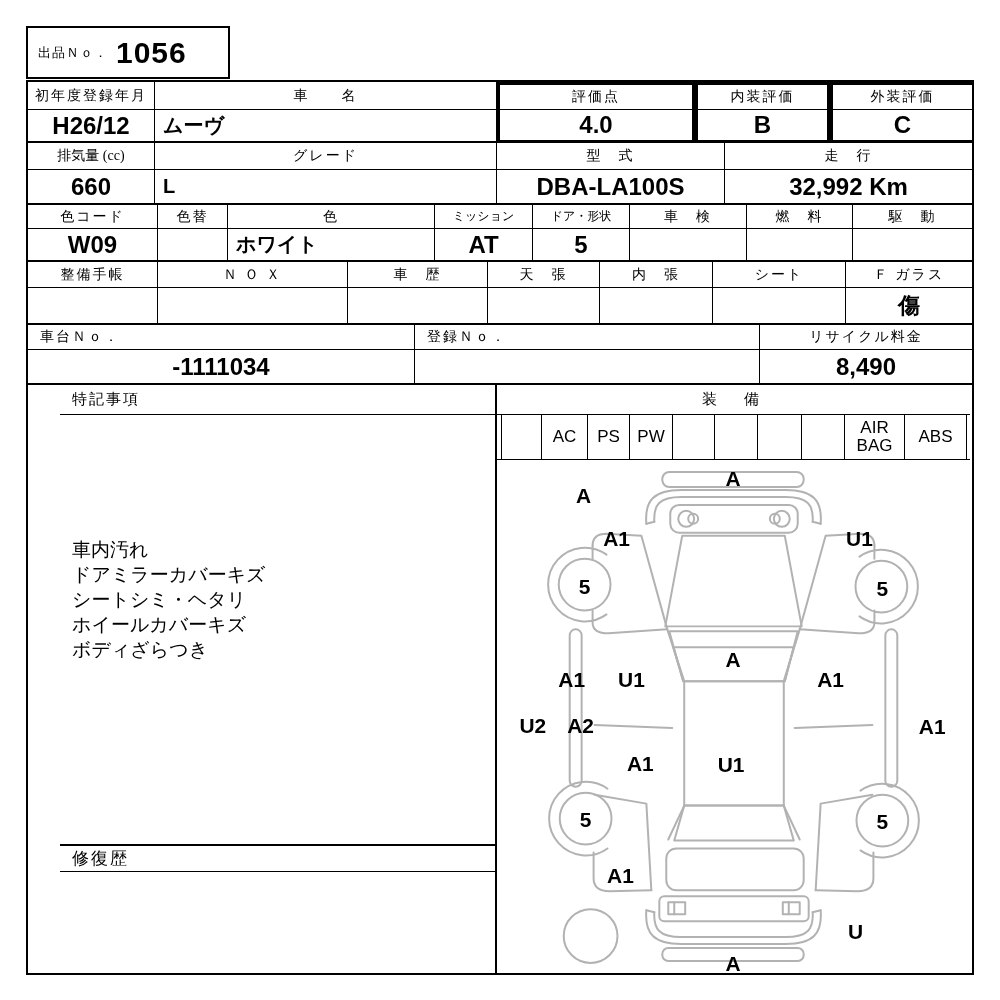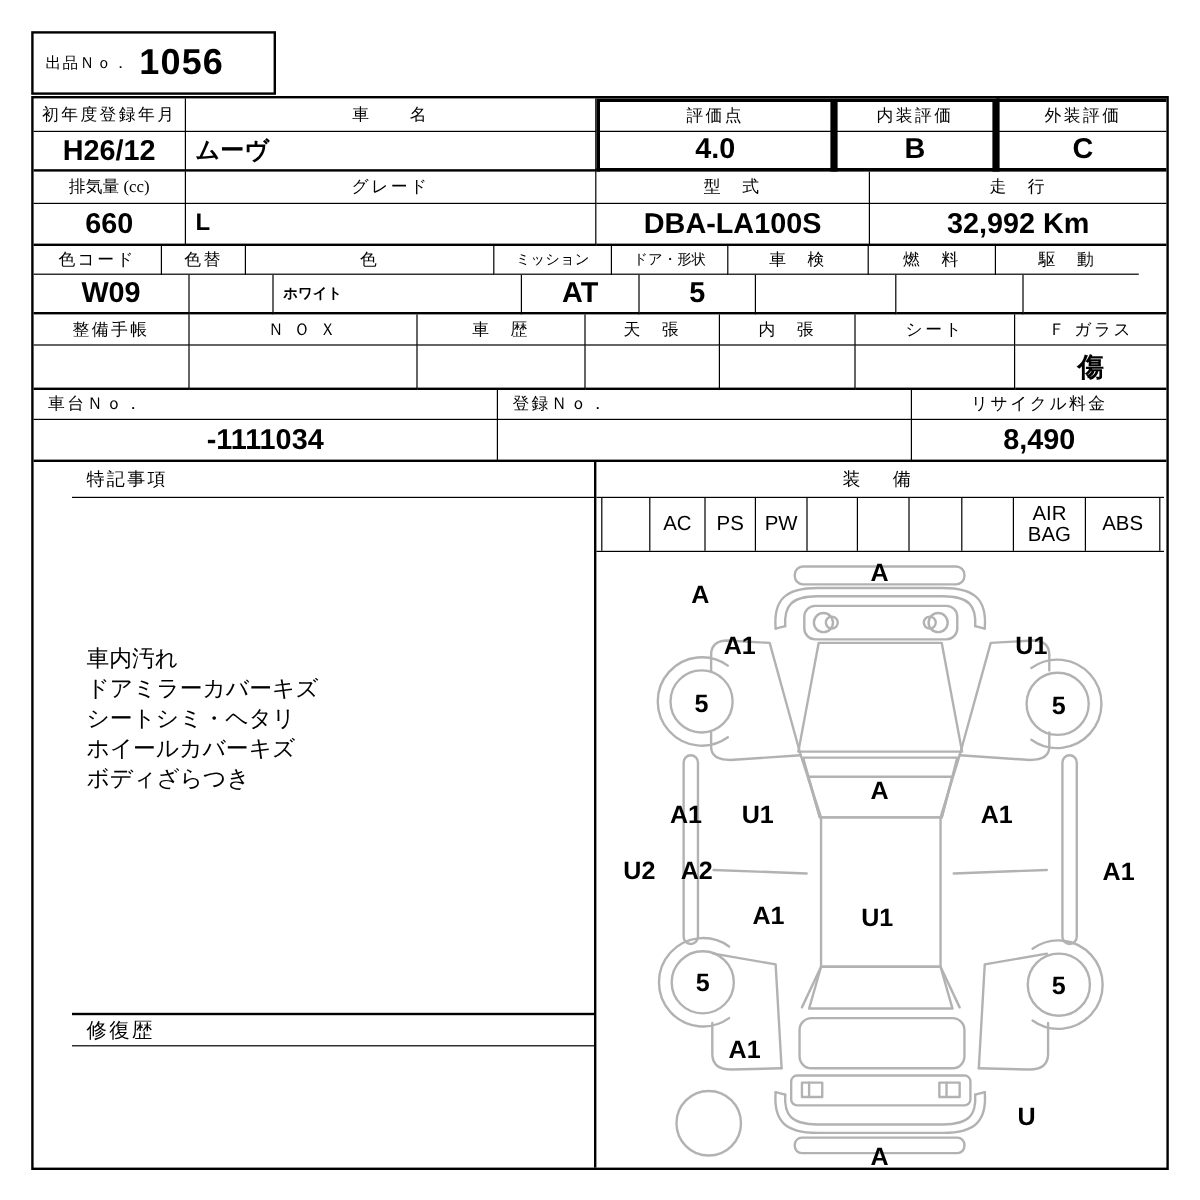"色コード" div.c { width: 107px -> 130px }
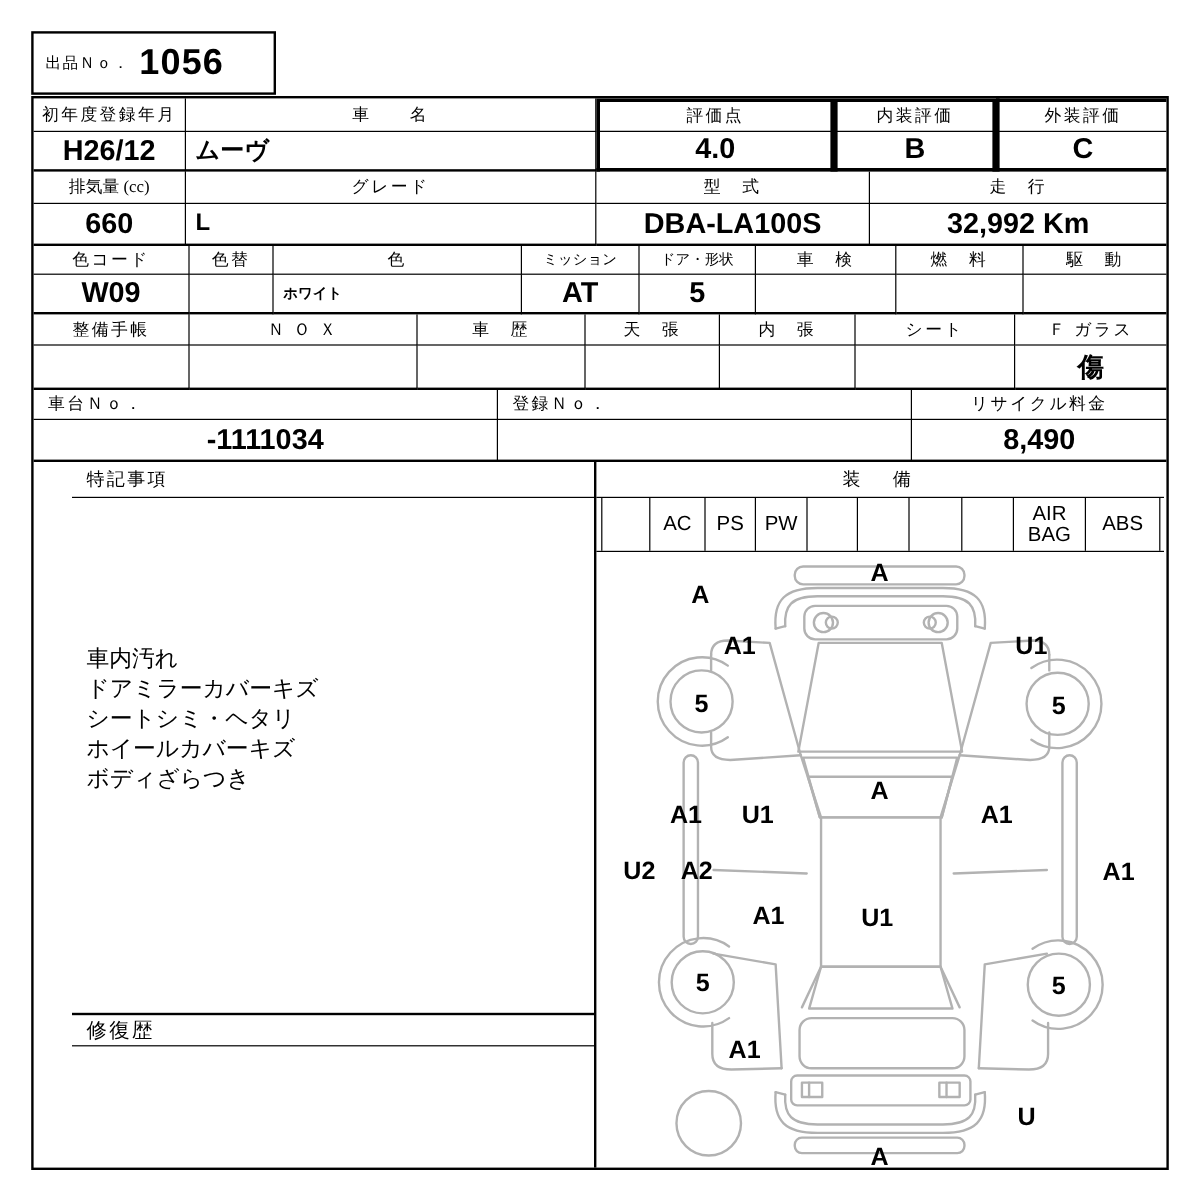"ホワイト" .vc.sm { font-size: 12px -> 20px }
